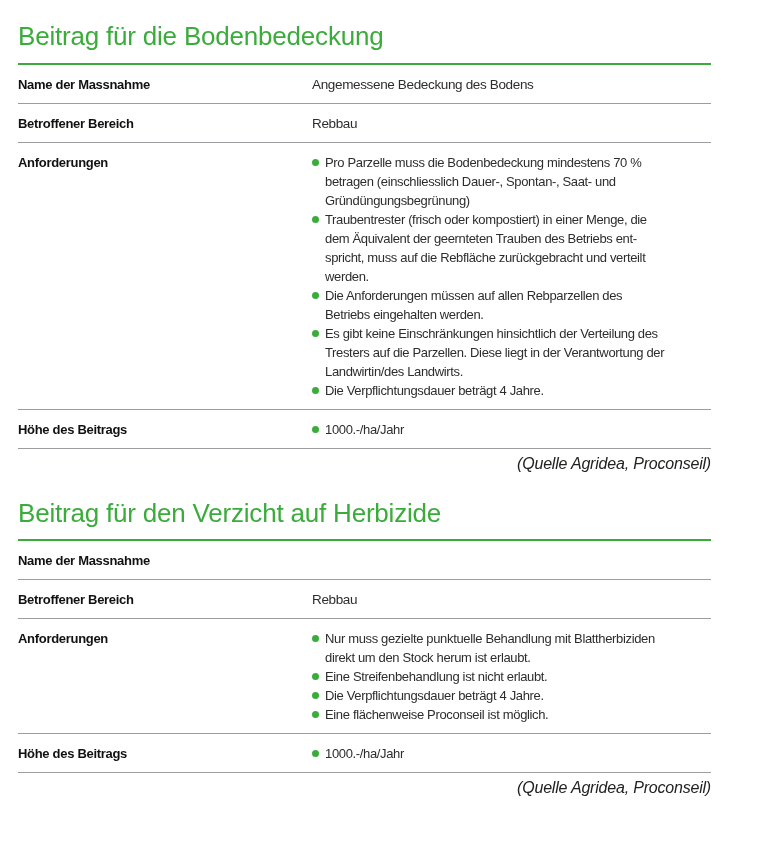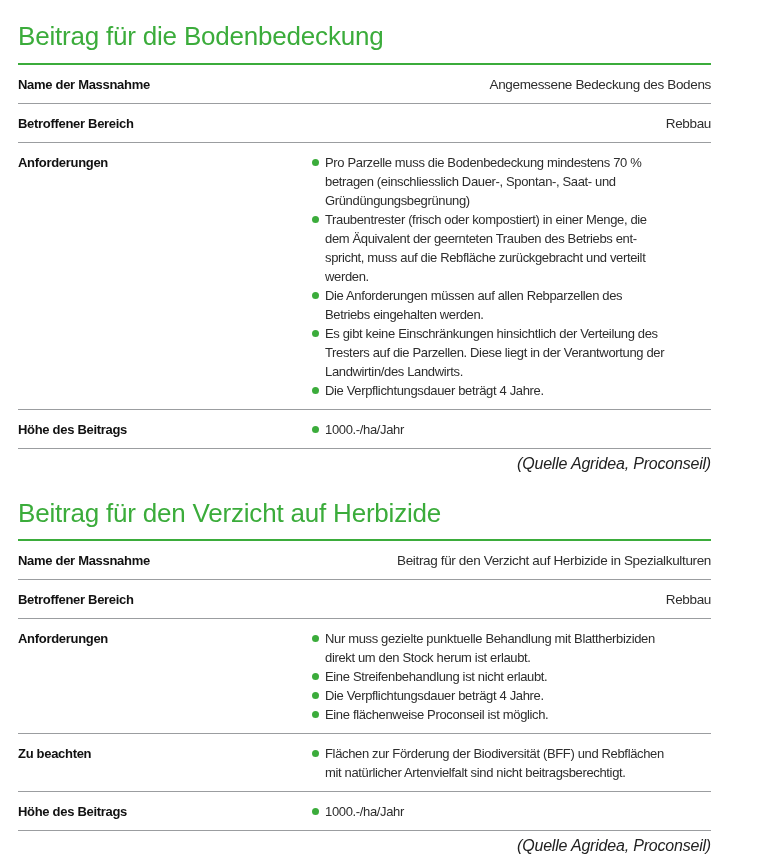"Angemessene Bedeckung des Bodens" .row-value { text-align: right -> none }
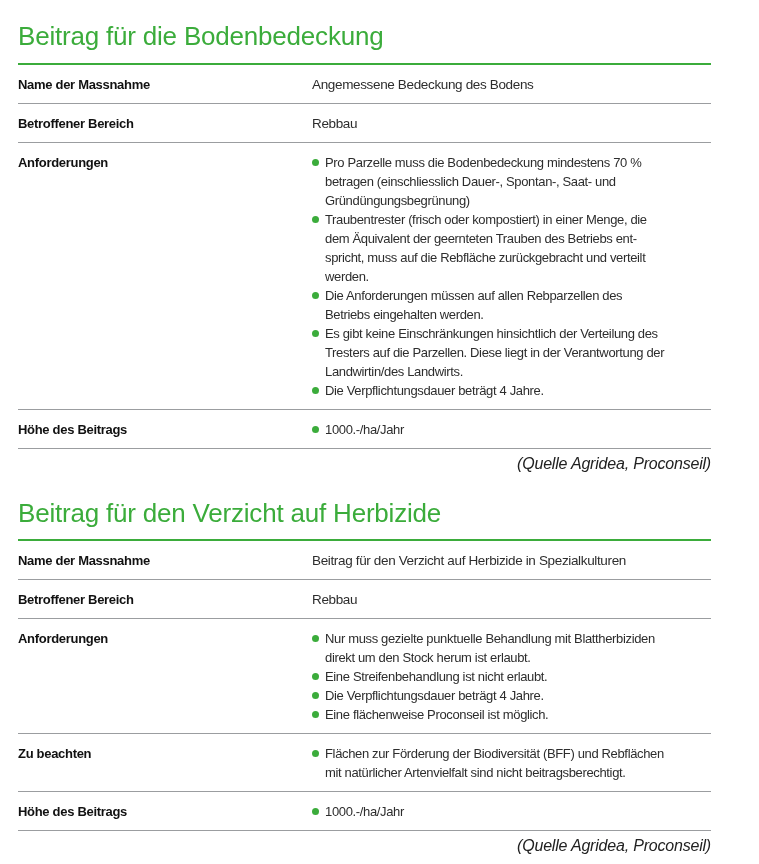"Beitrag für den Verzicht auf Herbizide in" div.row-value { html: <div>Beitrag für den Verzicht auf Herbizide in Spezialkulturen</div> -> none }
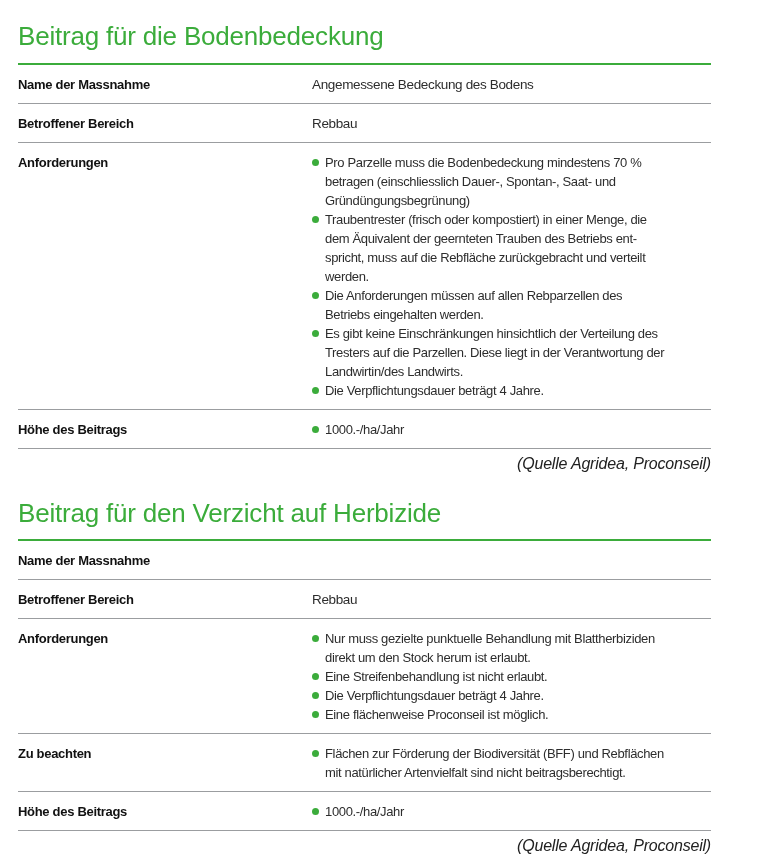"Zu beachten" div.row { html: <div> <div>Zu beachten</div> <ul> <li> <span></span> <span>Flächen zur Förderung der Biodiversität (BFF) und Rebflächen mit natürlicher Artenvielfalt sind nicht beitragsberechtigt.</span> </li> </ul> </div> -> none }
